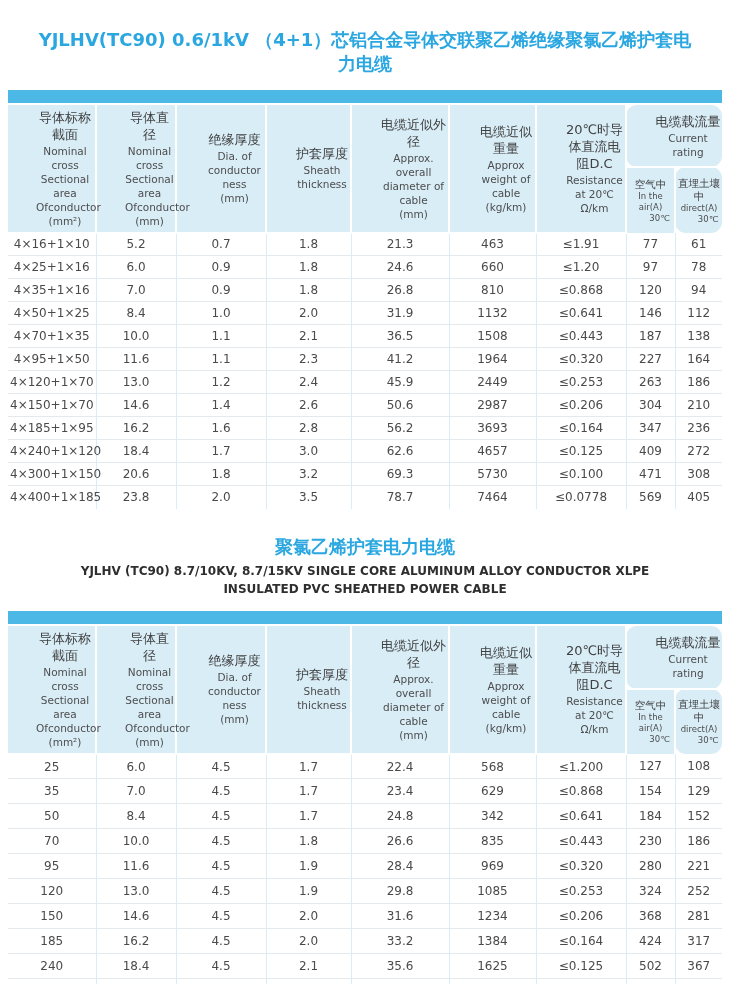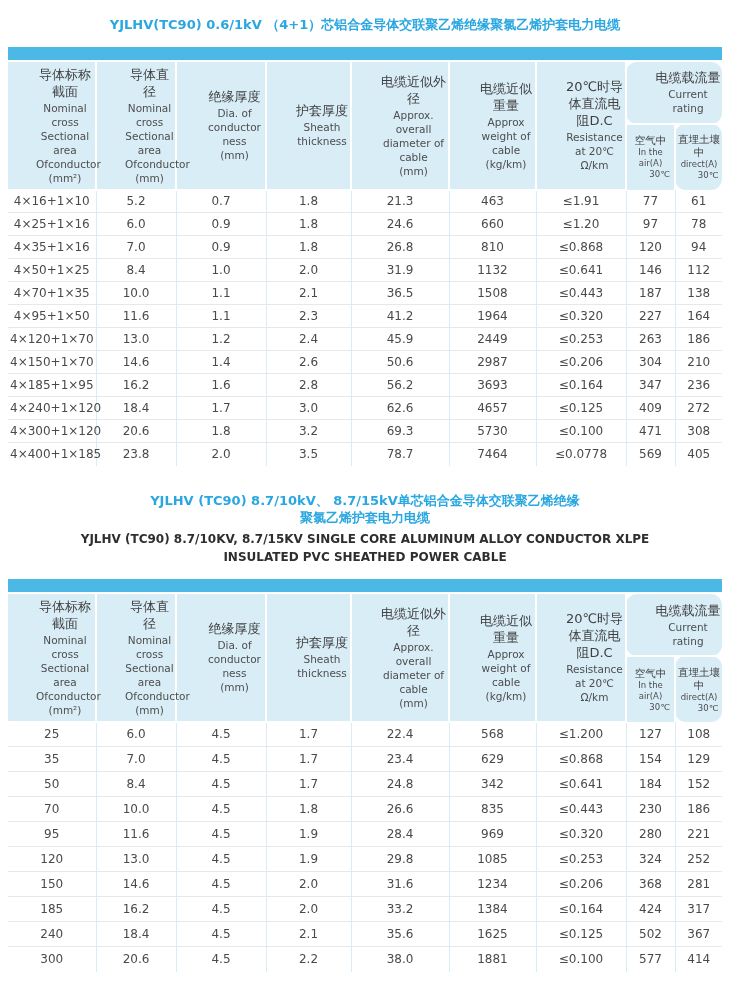"YJLHV(TC90) 0.6/1kV" .title-zh { font-size: 13px -> 18px; margin-top: none -> 12px }
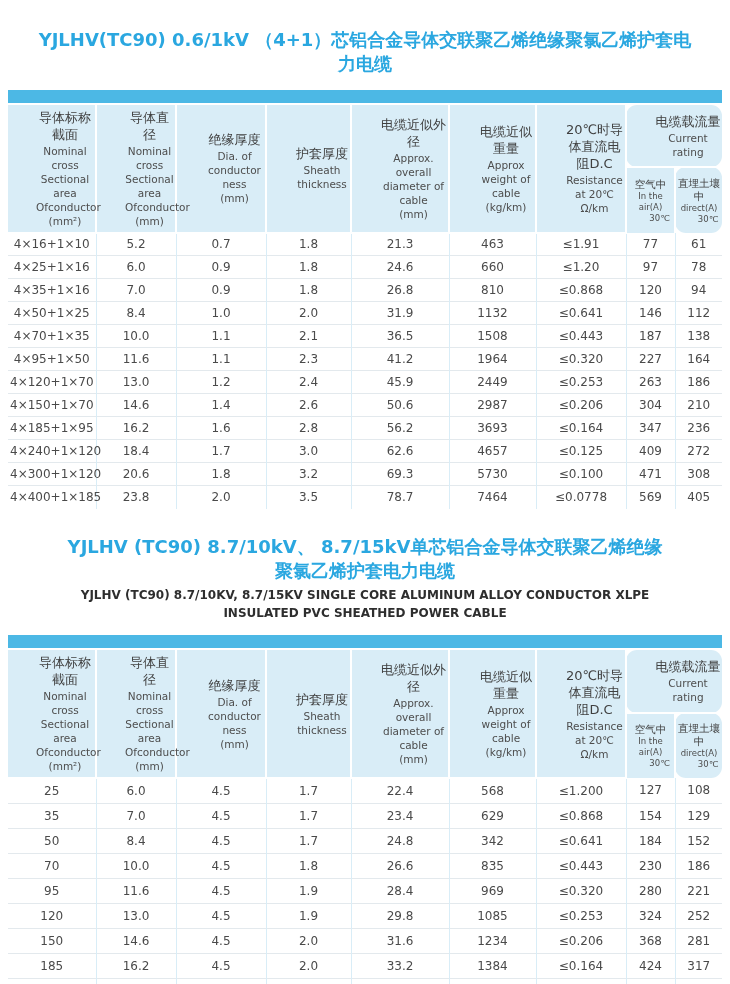"4×300+1×120" td { text: 120 -> 150 }
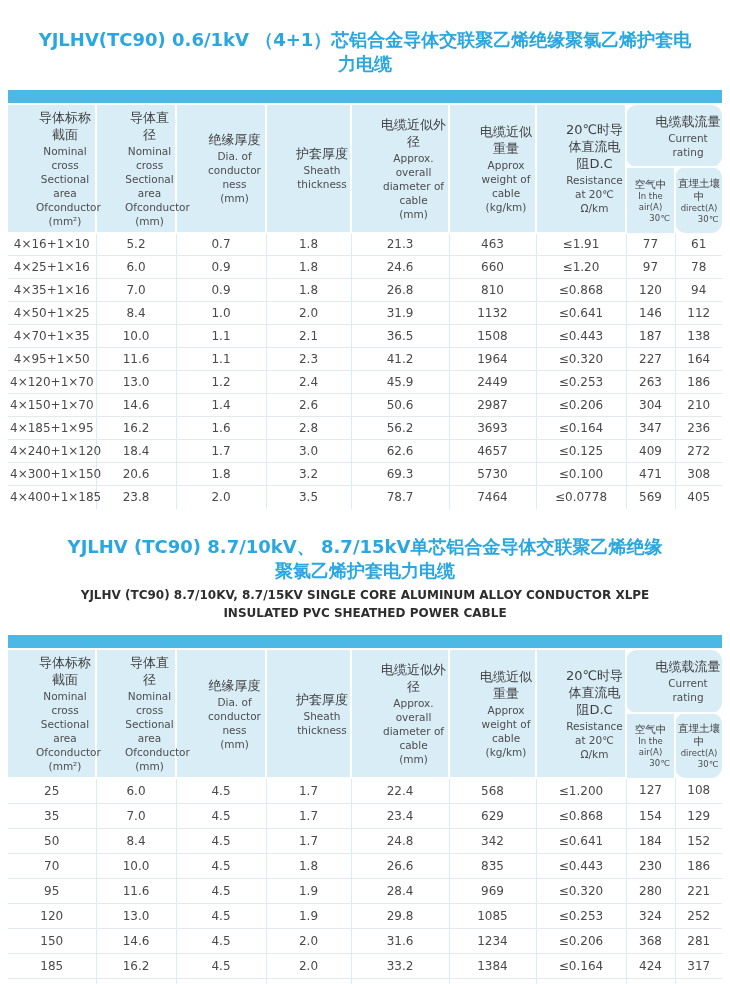"YJLHV (TC90) 8.7/10kV、" div { html: <div>YJLHV (TC90) 8.7/10kV、 8.7/15kV单芯铝合金导体交联聚乙烯绝缘</div> -> none }
